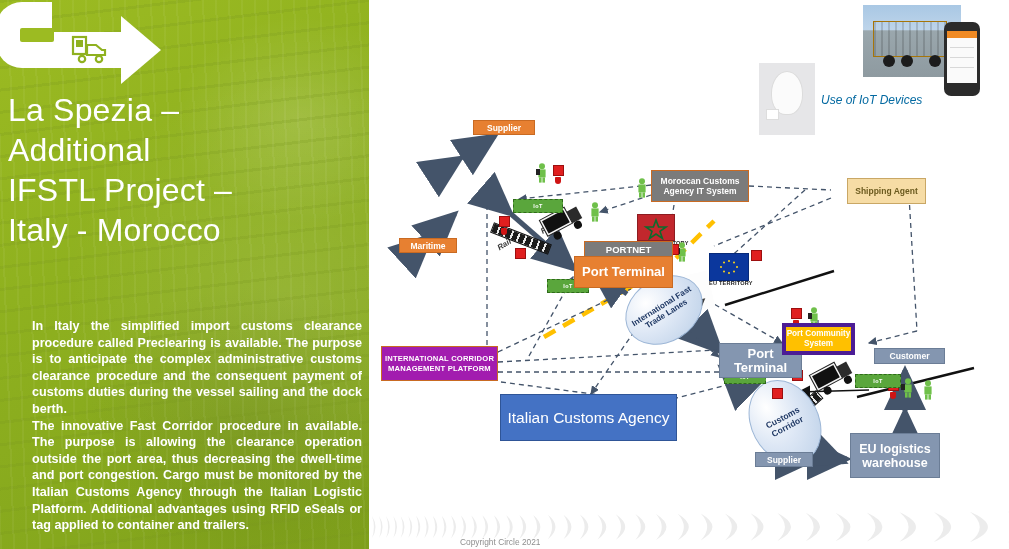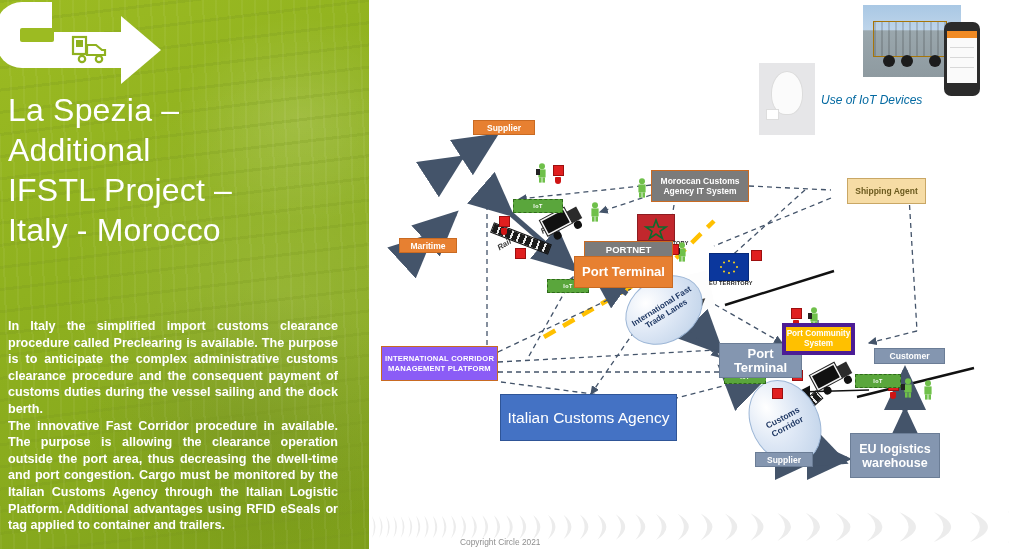"In Italy the simplified import" #panel-body { left: 8px -> 32px }
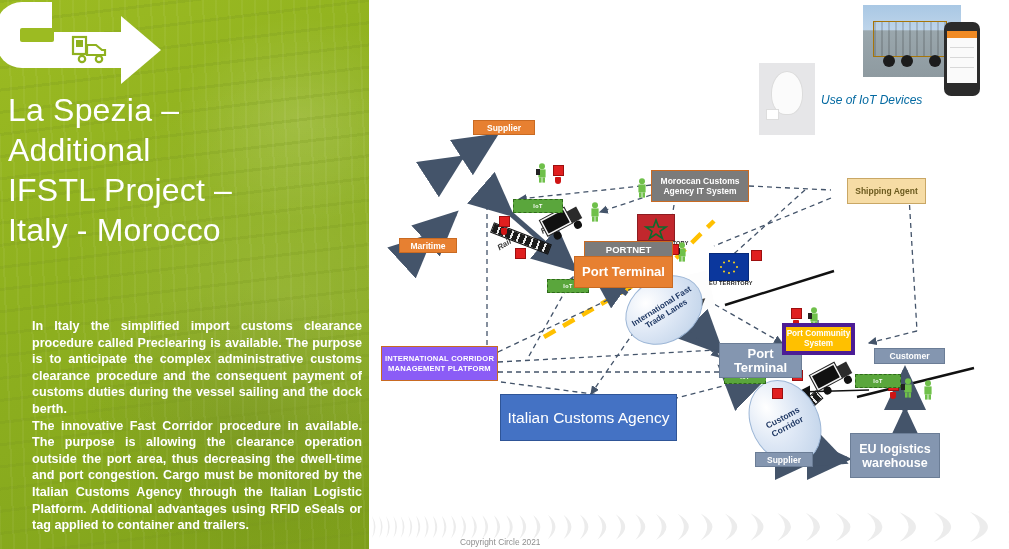"INTERNATIONAL CORRIDOR MANAGEMENT" #icmp { background: #8b5cf6 -> #a21caf }
